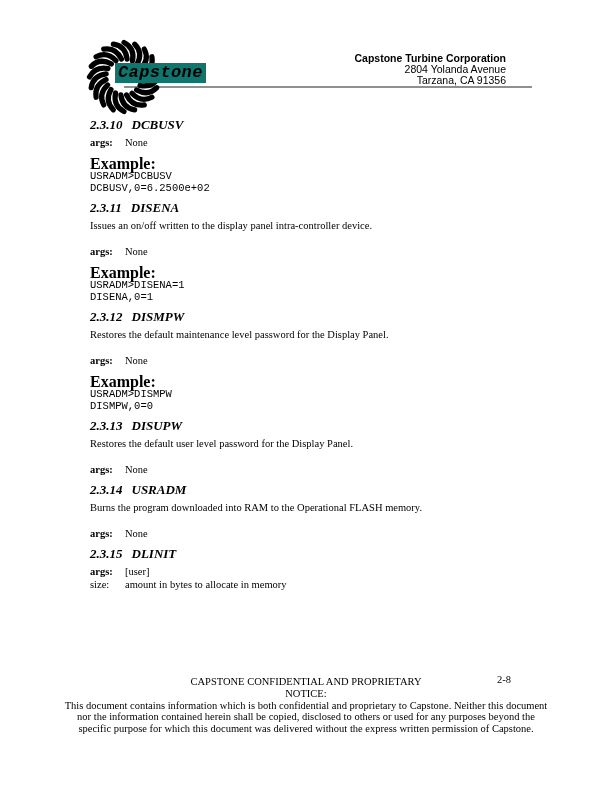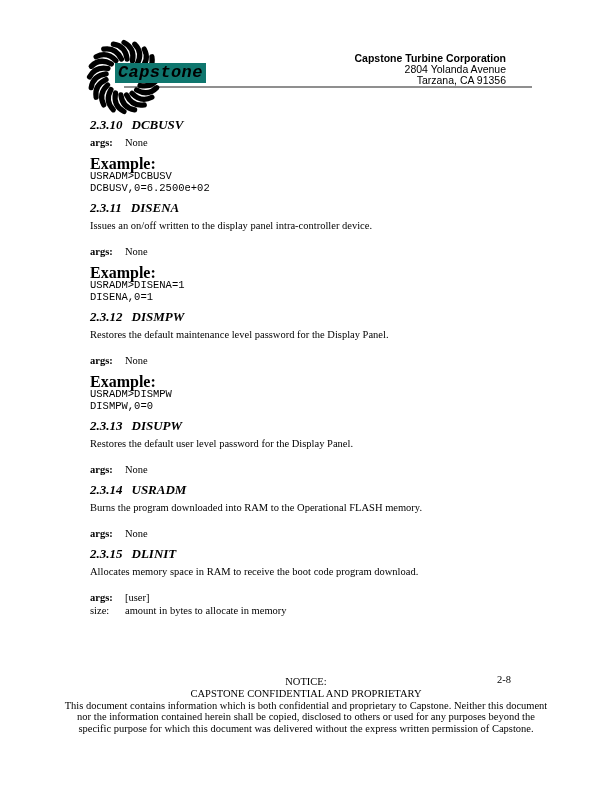"Allocates memory space in RAM" div.desc { html: <div>Allocates memory space in RAM to receive the boot code program download.</div> -> none }
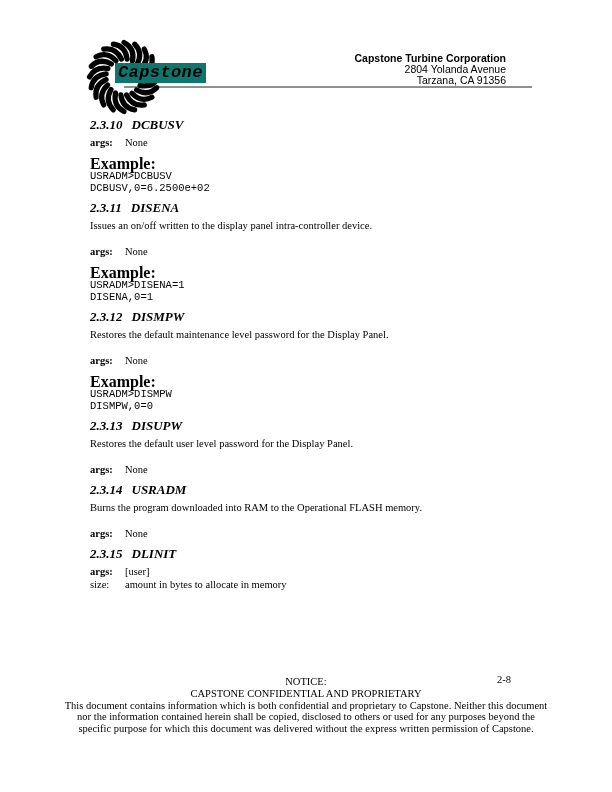"NOTICE:" div { order: before "CAPSTONE CONFIDENTIAL AND PROPRIETARY" -> after "CAPSTONE CONFIDENTIAL AND PROPRIETARY" }
